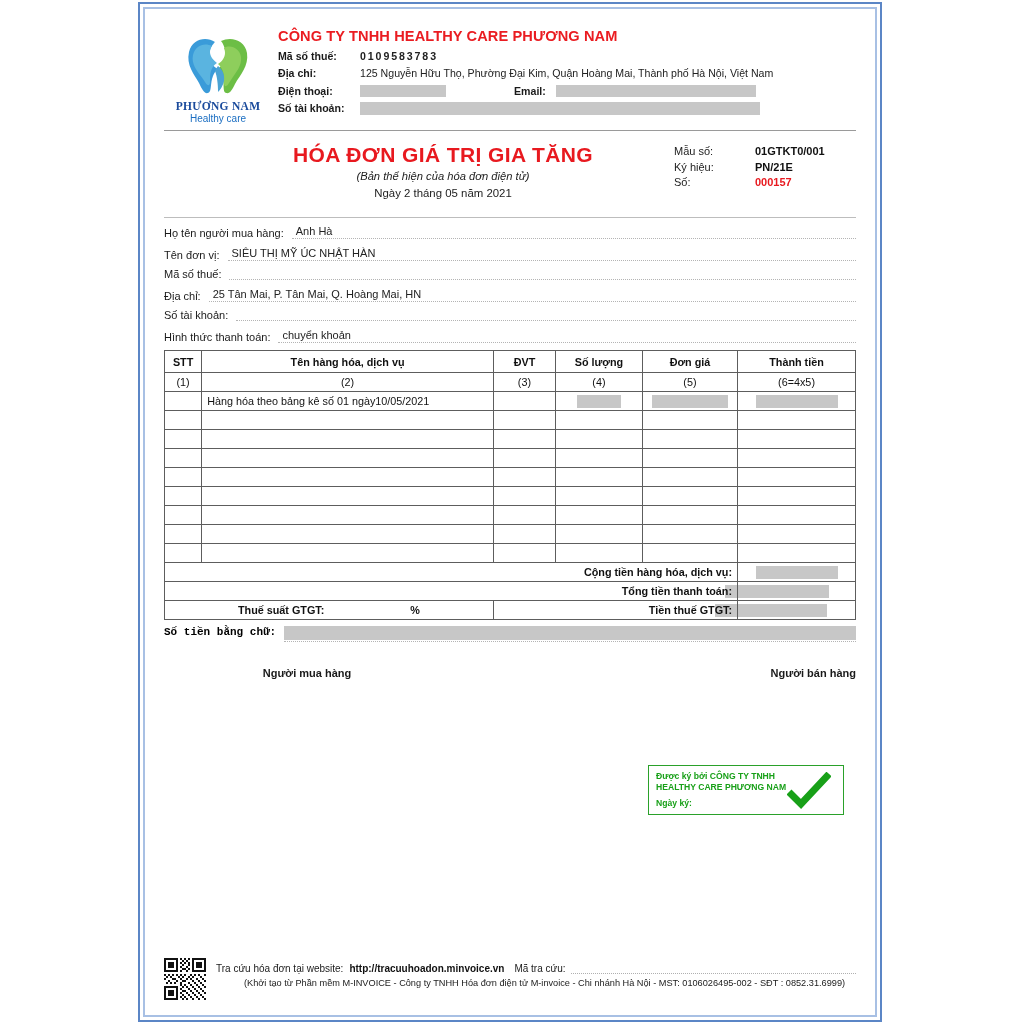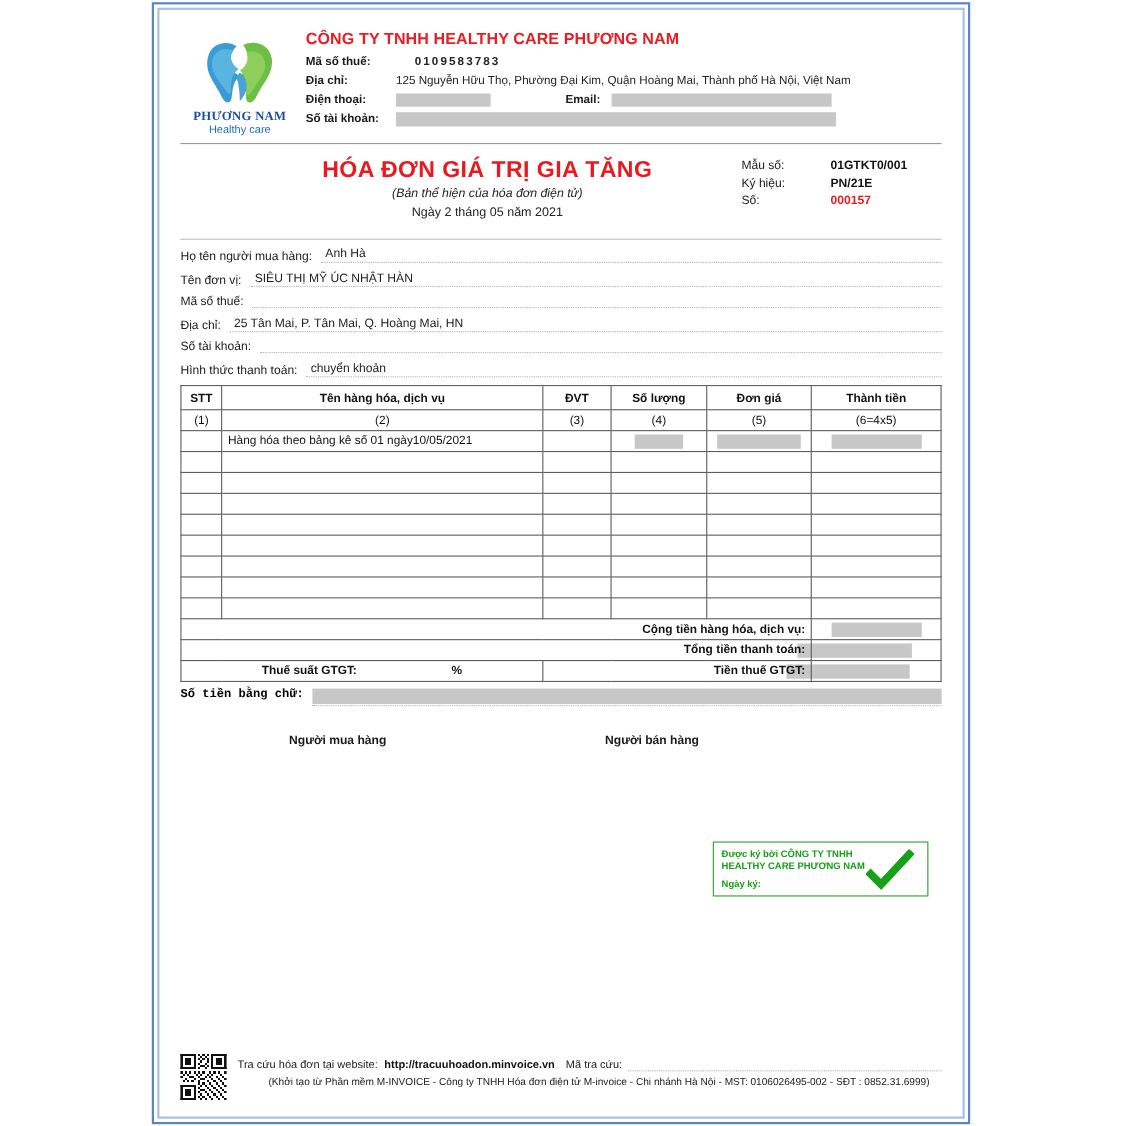"0109583783" .mst-val { margin-left: 17px -> none }
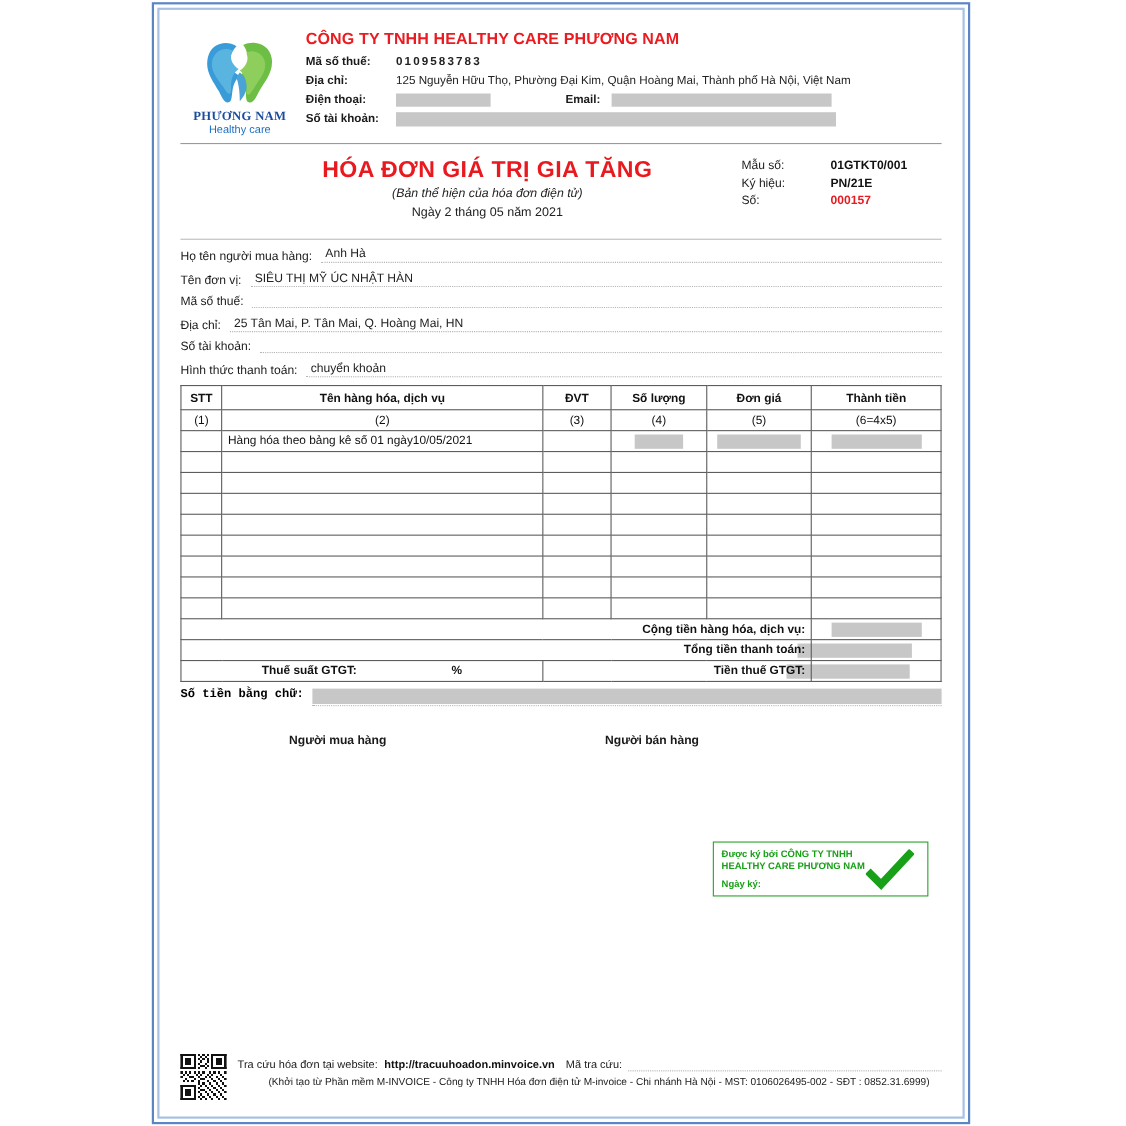"Người bán hàng" .sign-seller { text-align: left -> right }
